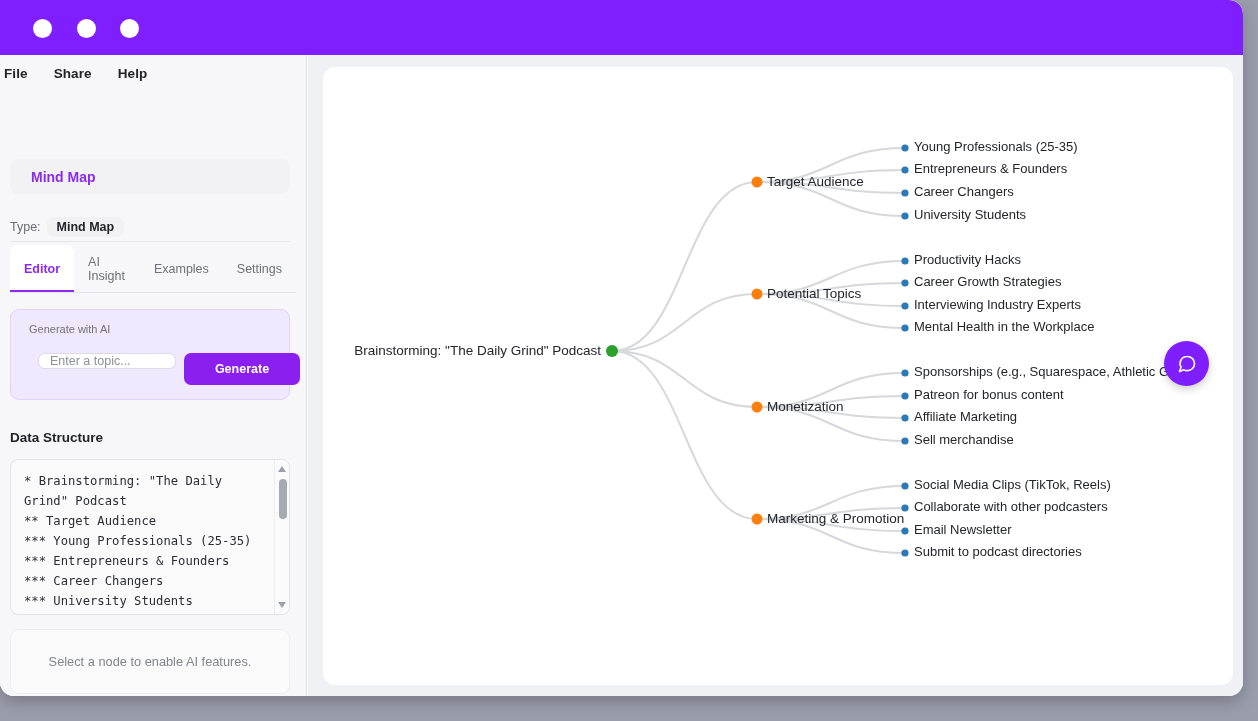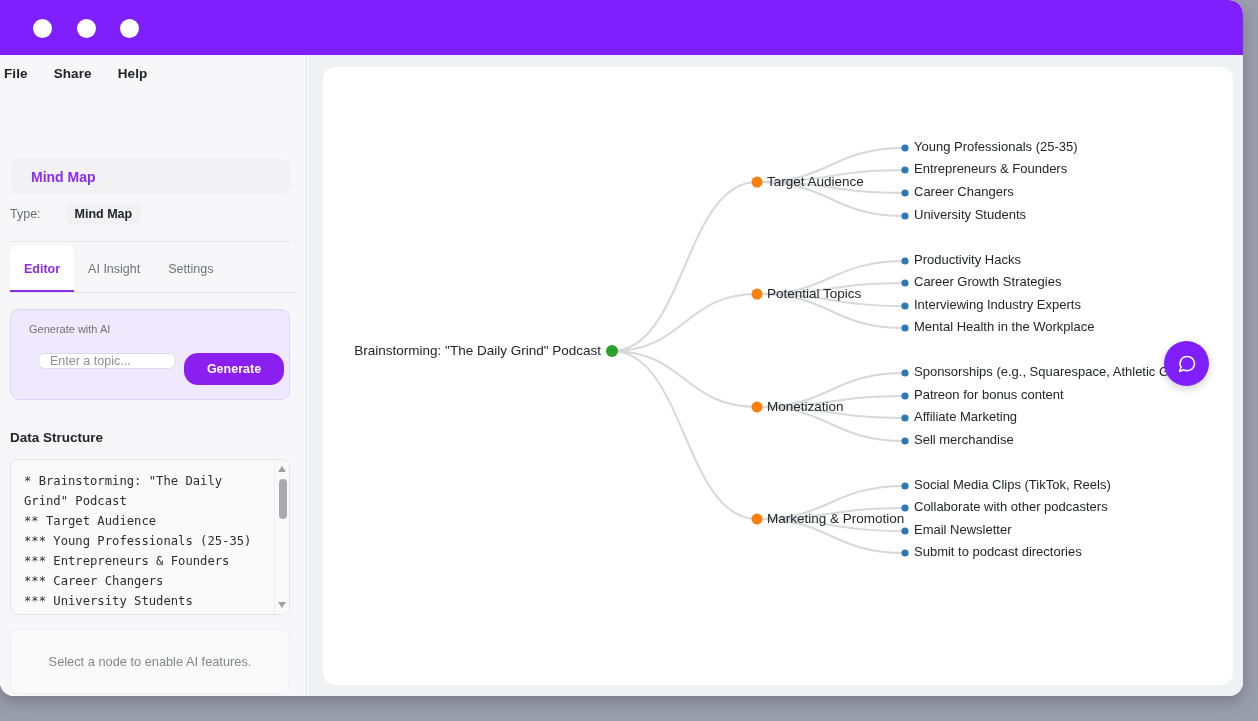"Type:" #type-row { gap: 24px -> 6px; top: 149px -> 162px }
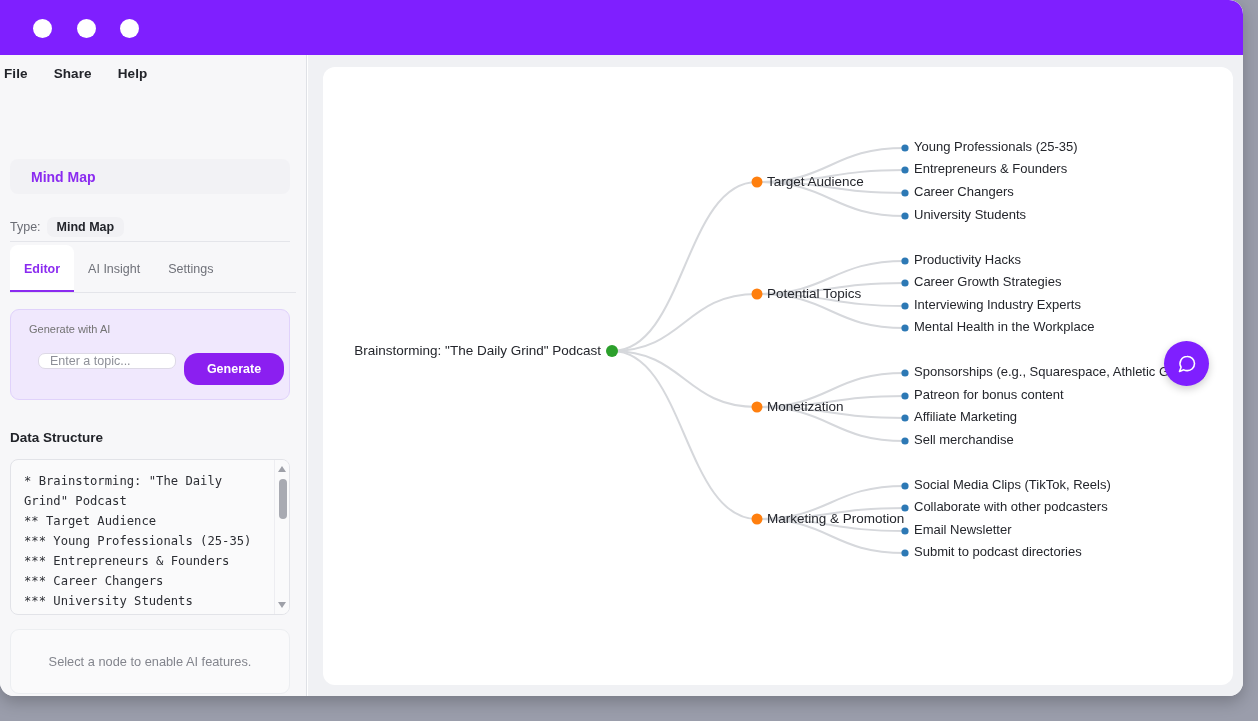"Examples" div.tab { html: none -> <div>Examples</div> }
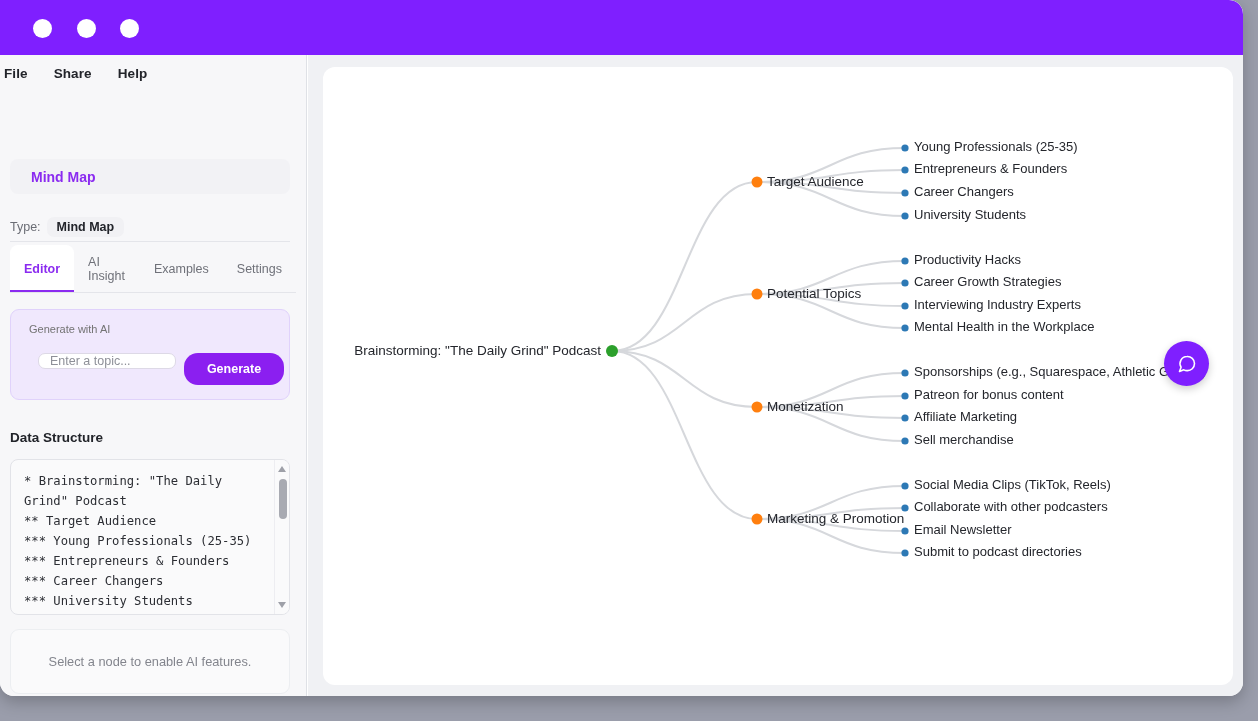"Generate" #generate-button { border-radius: 14px -> 7px; width: 100px -> 116px }
